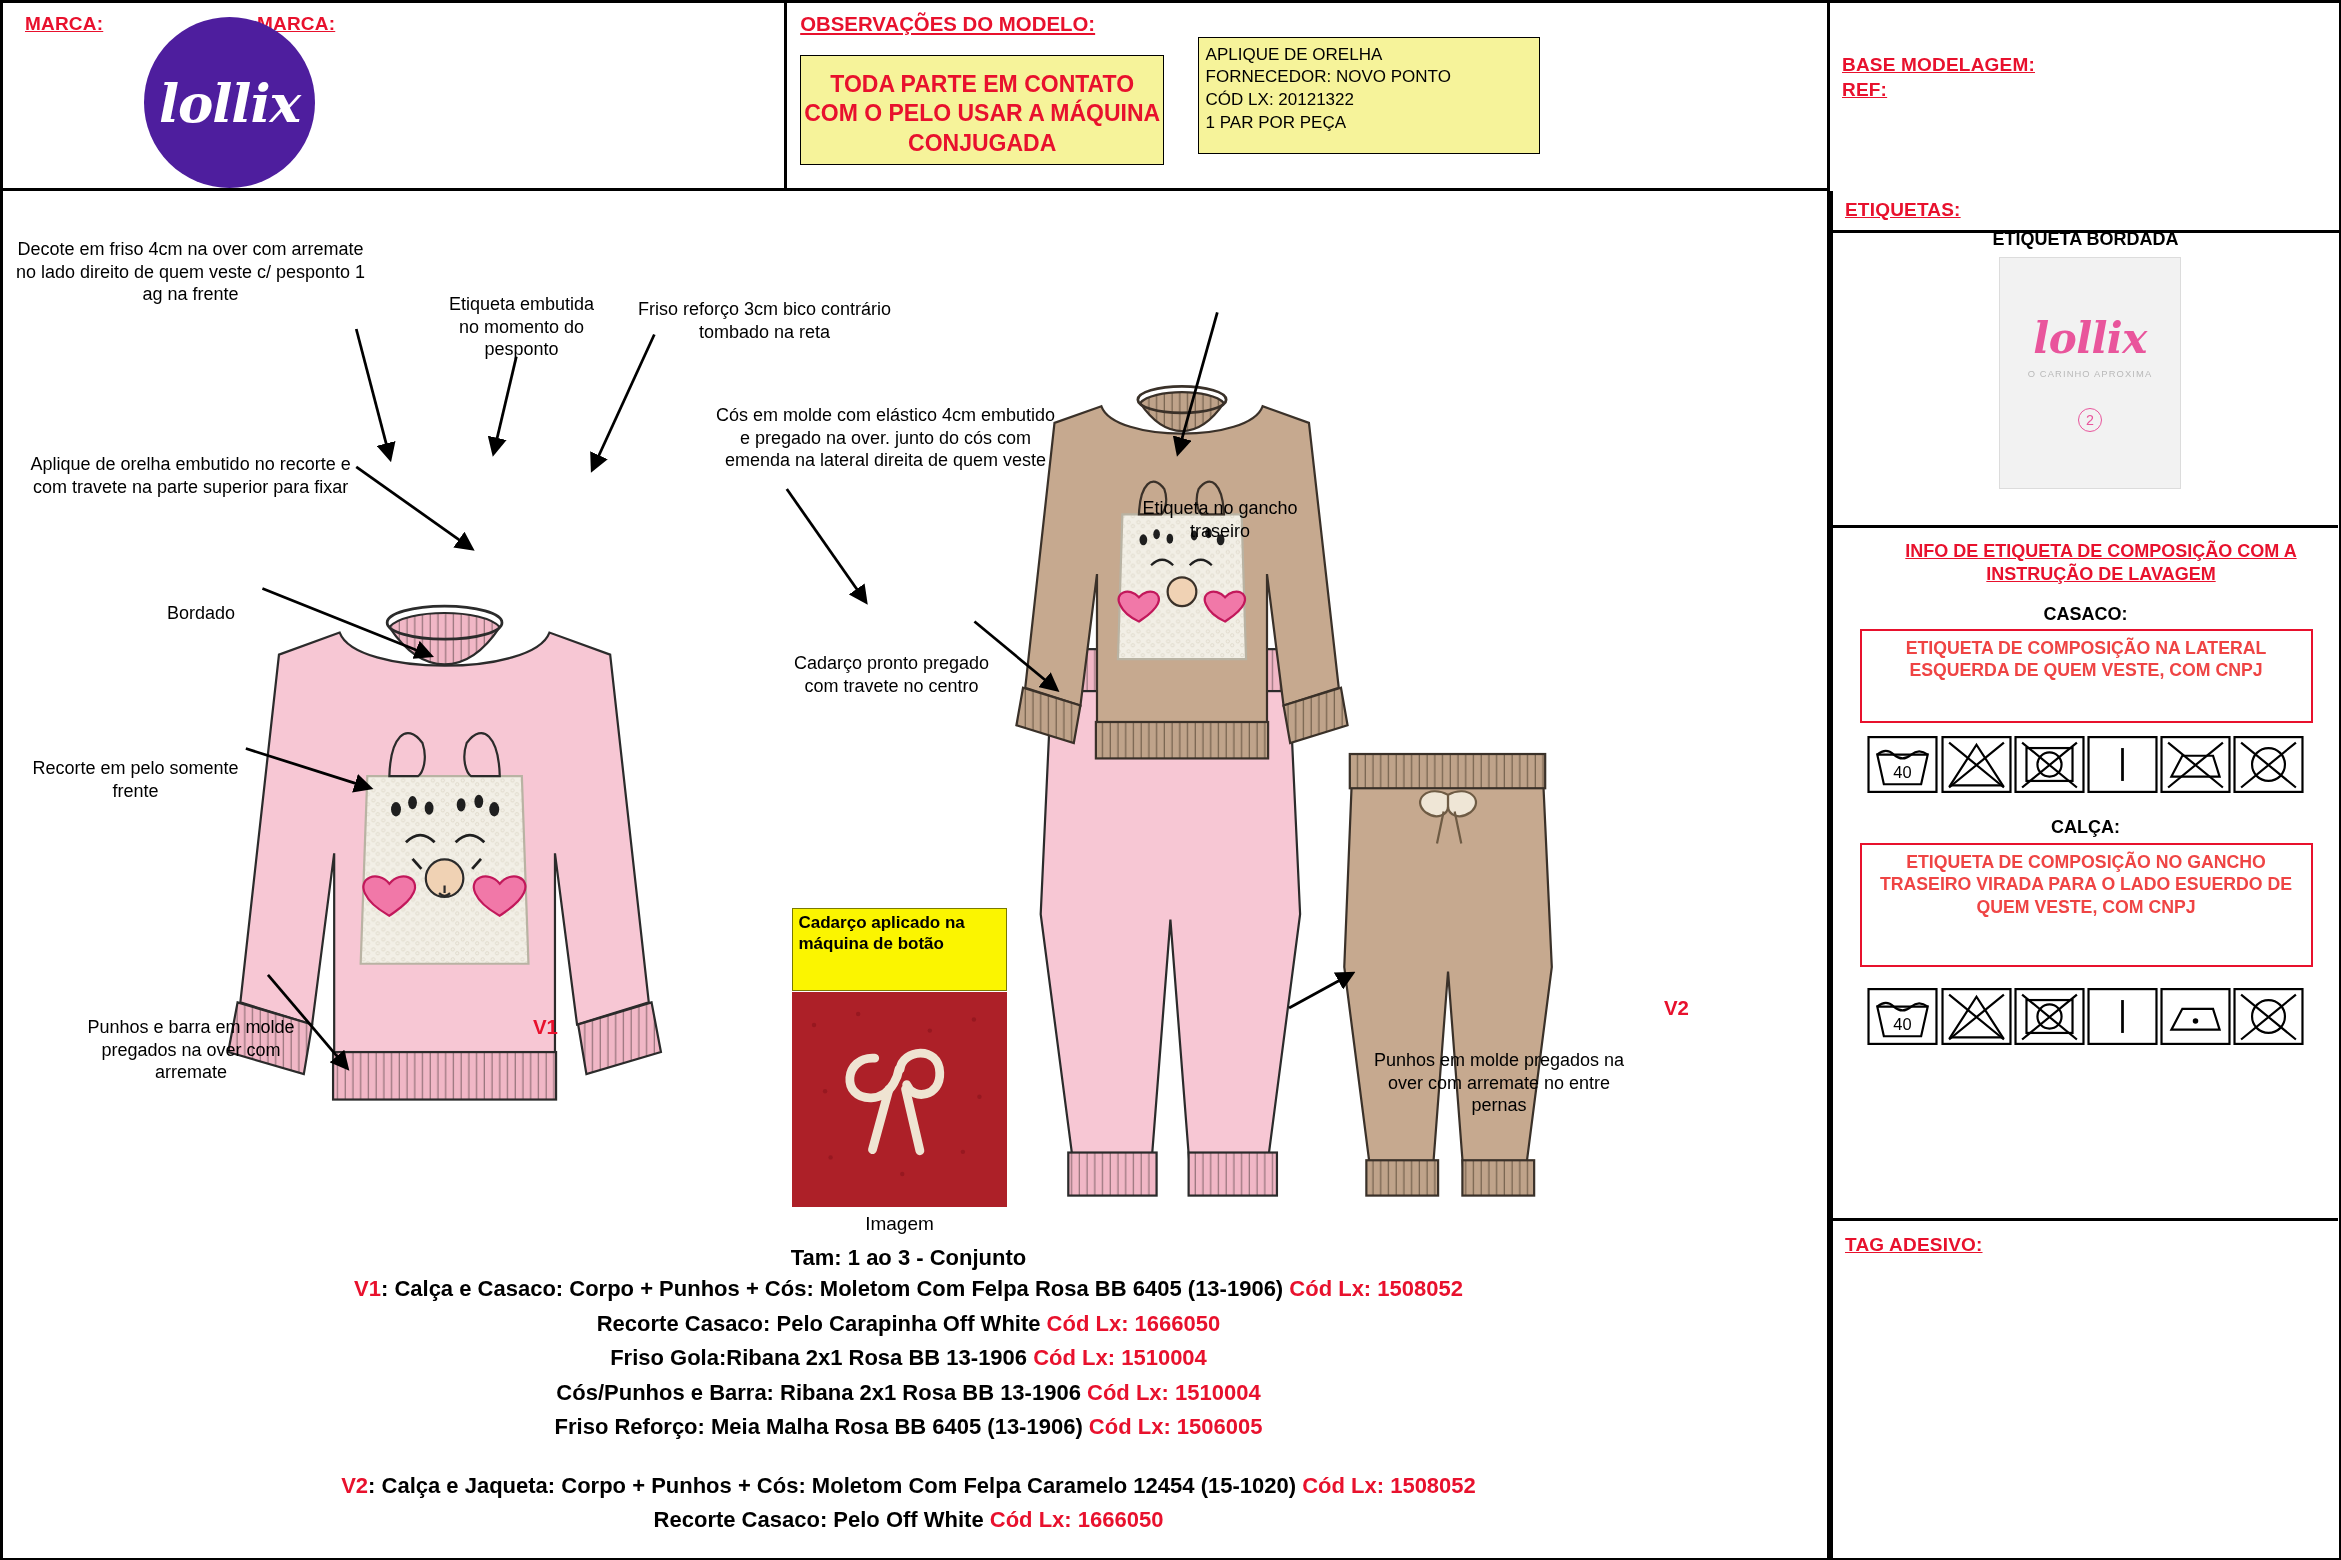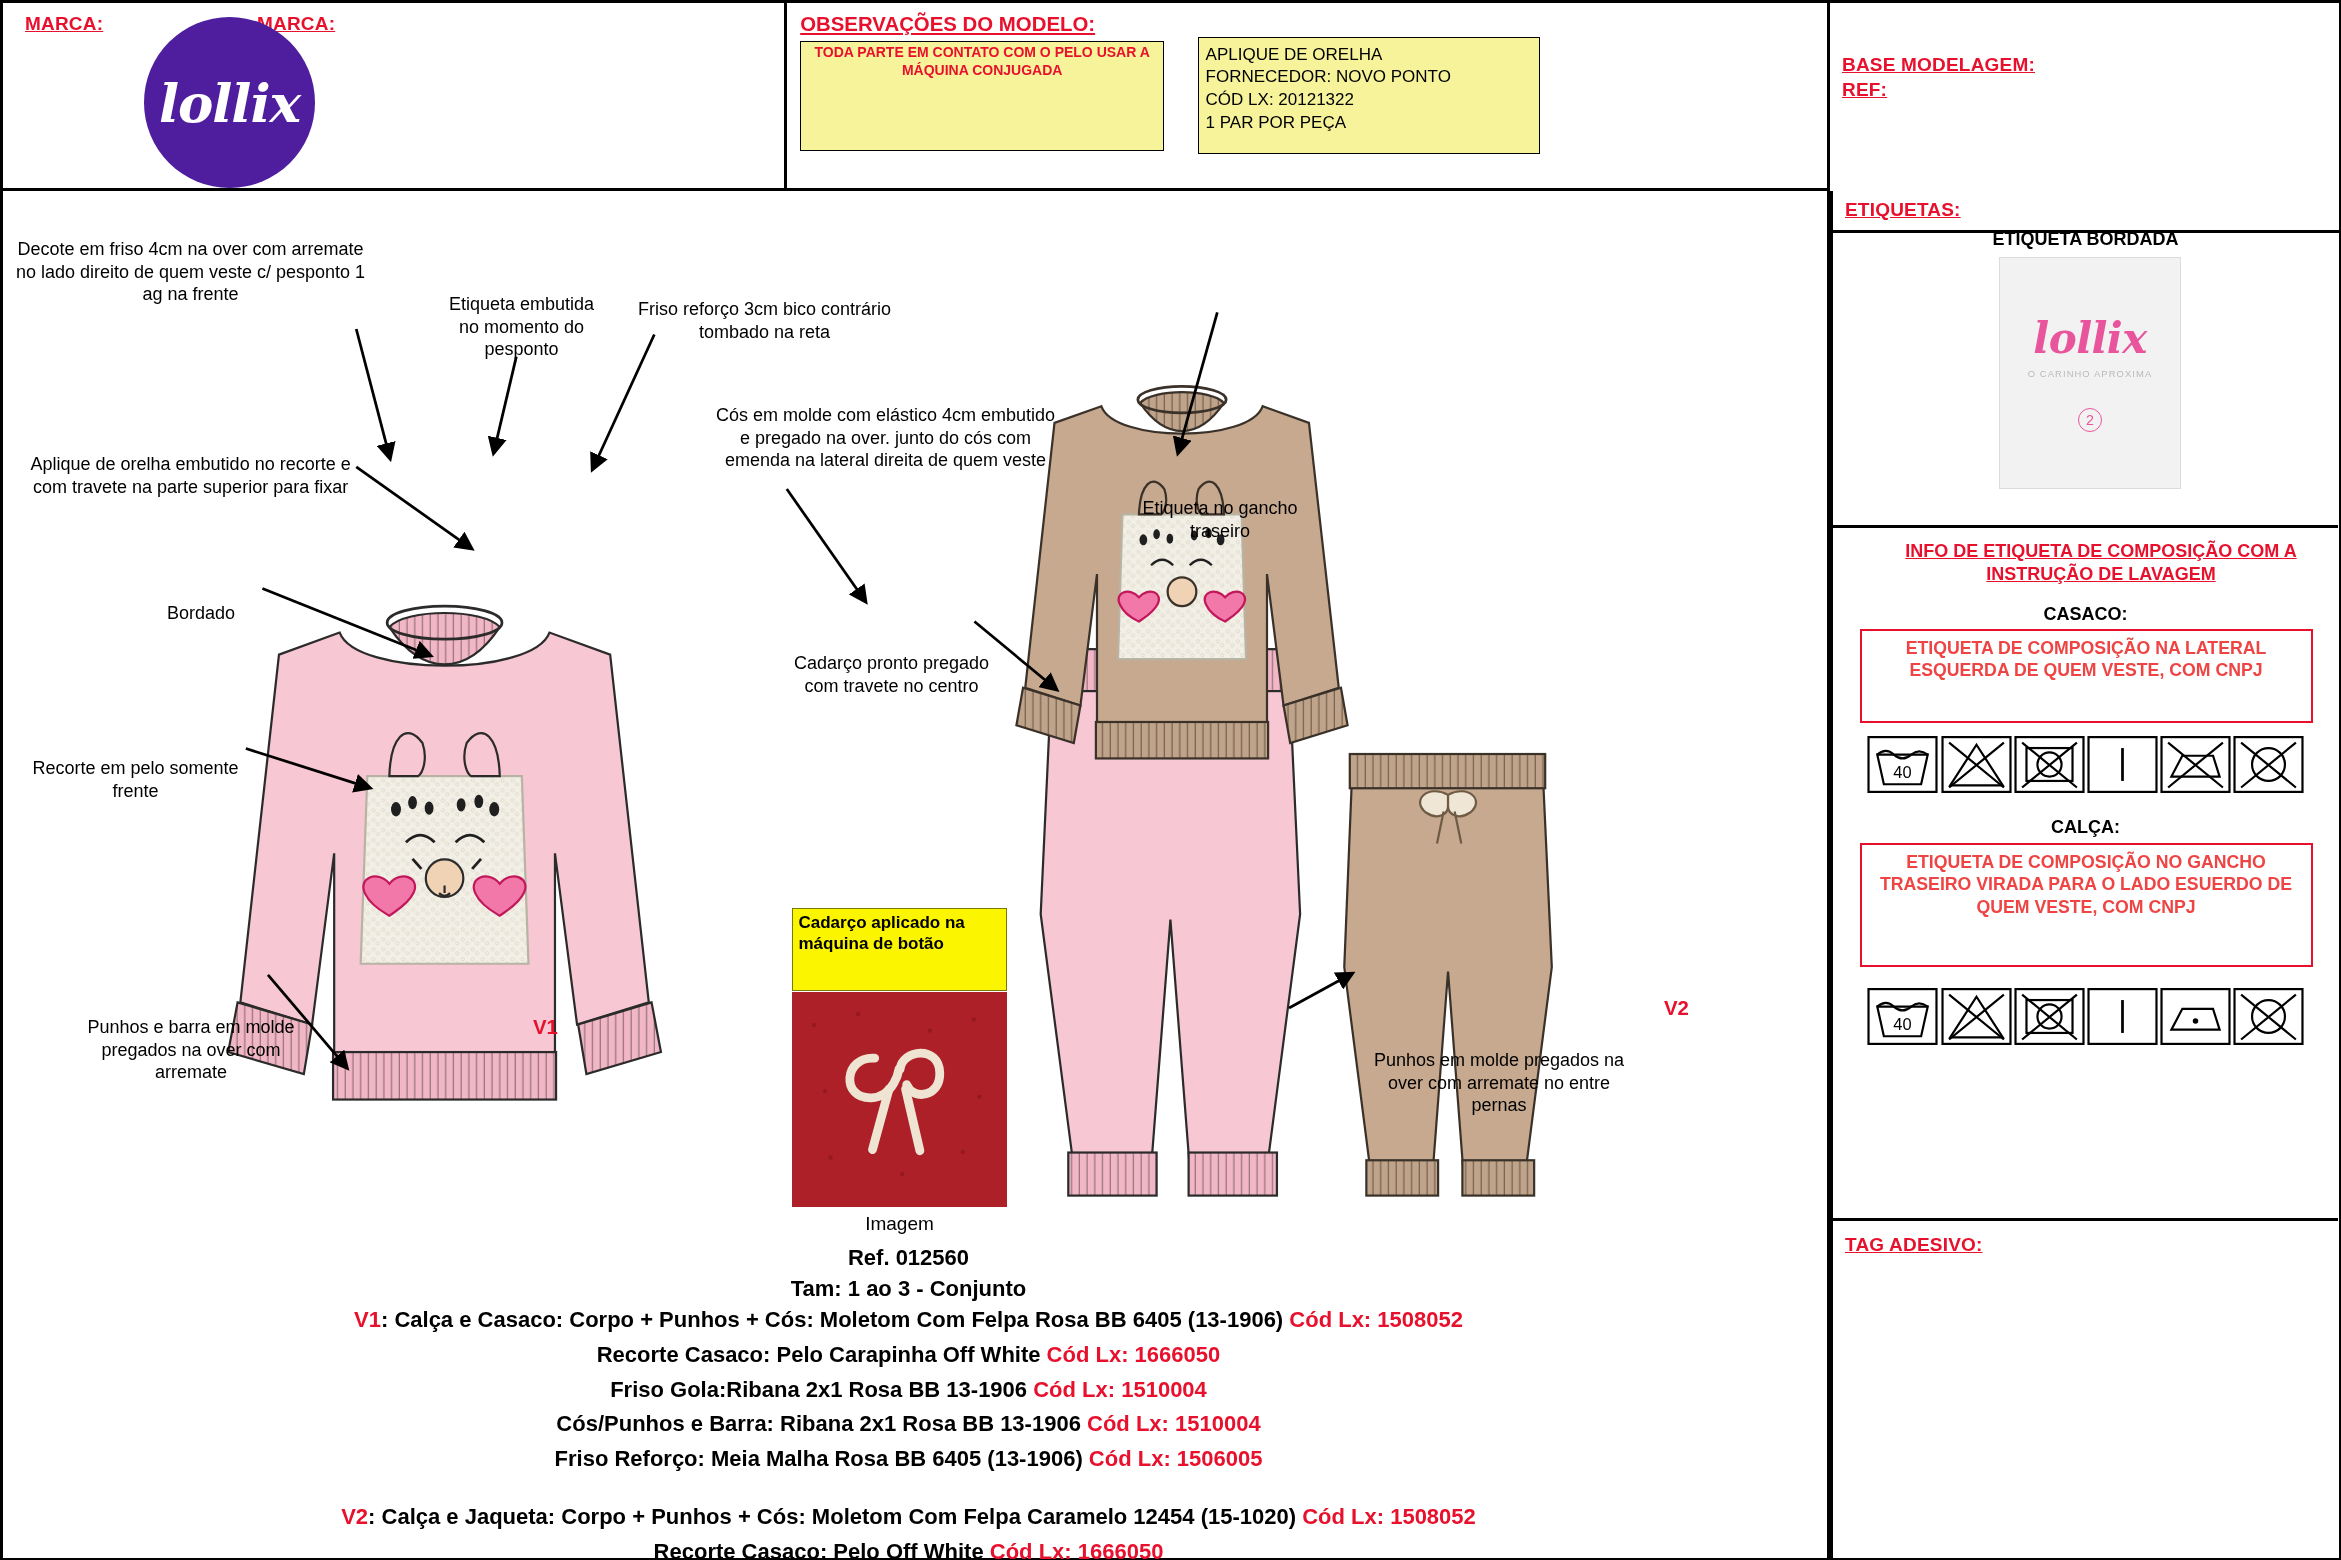"TODA PARTE EM CONTATO COM" .ybox1 { font-size: 14px -> 23px; padding-top: 2px -> 14px; top: 38px -> 52px }
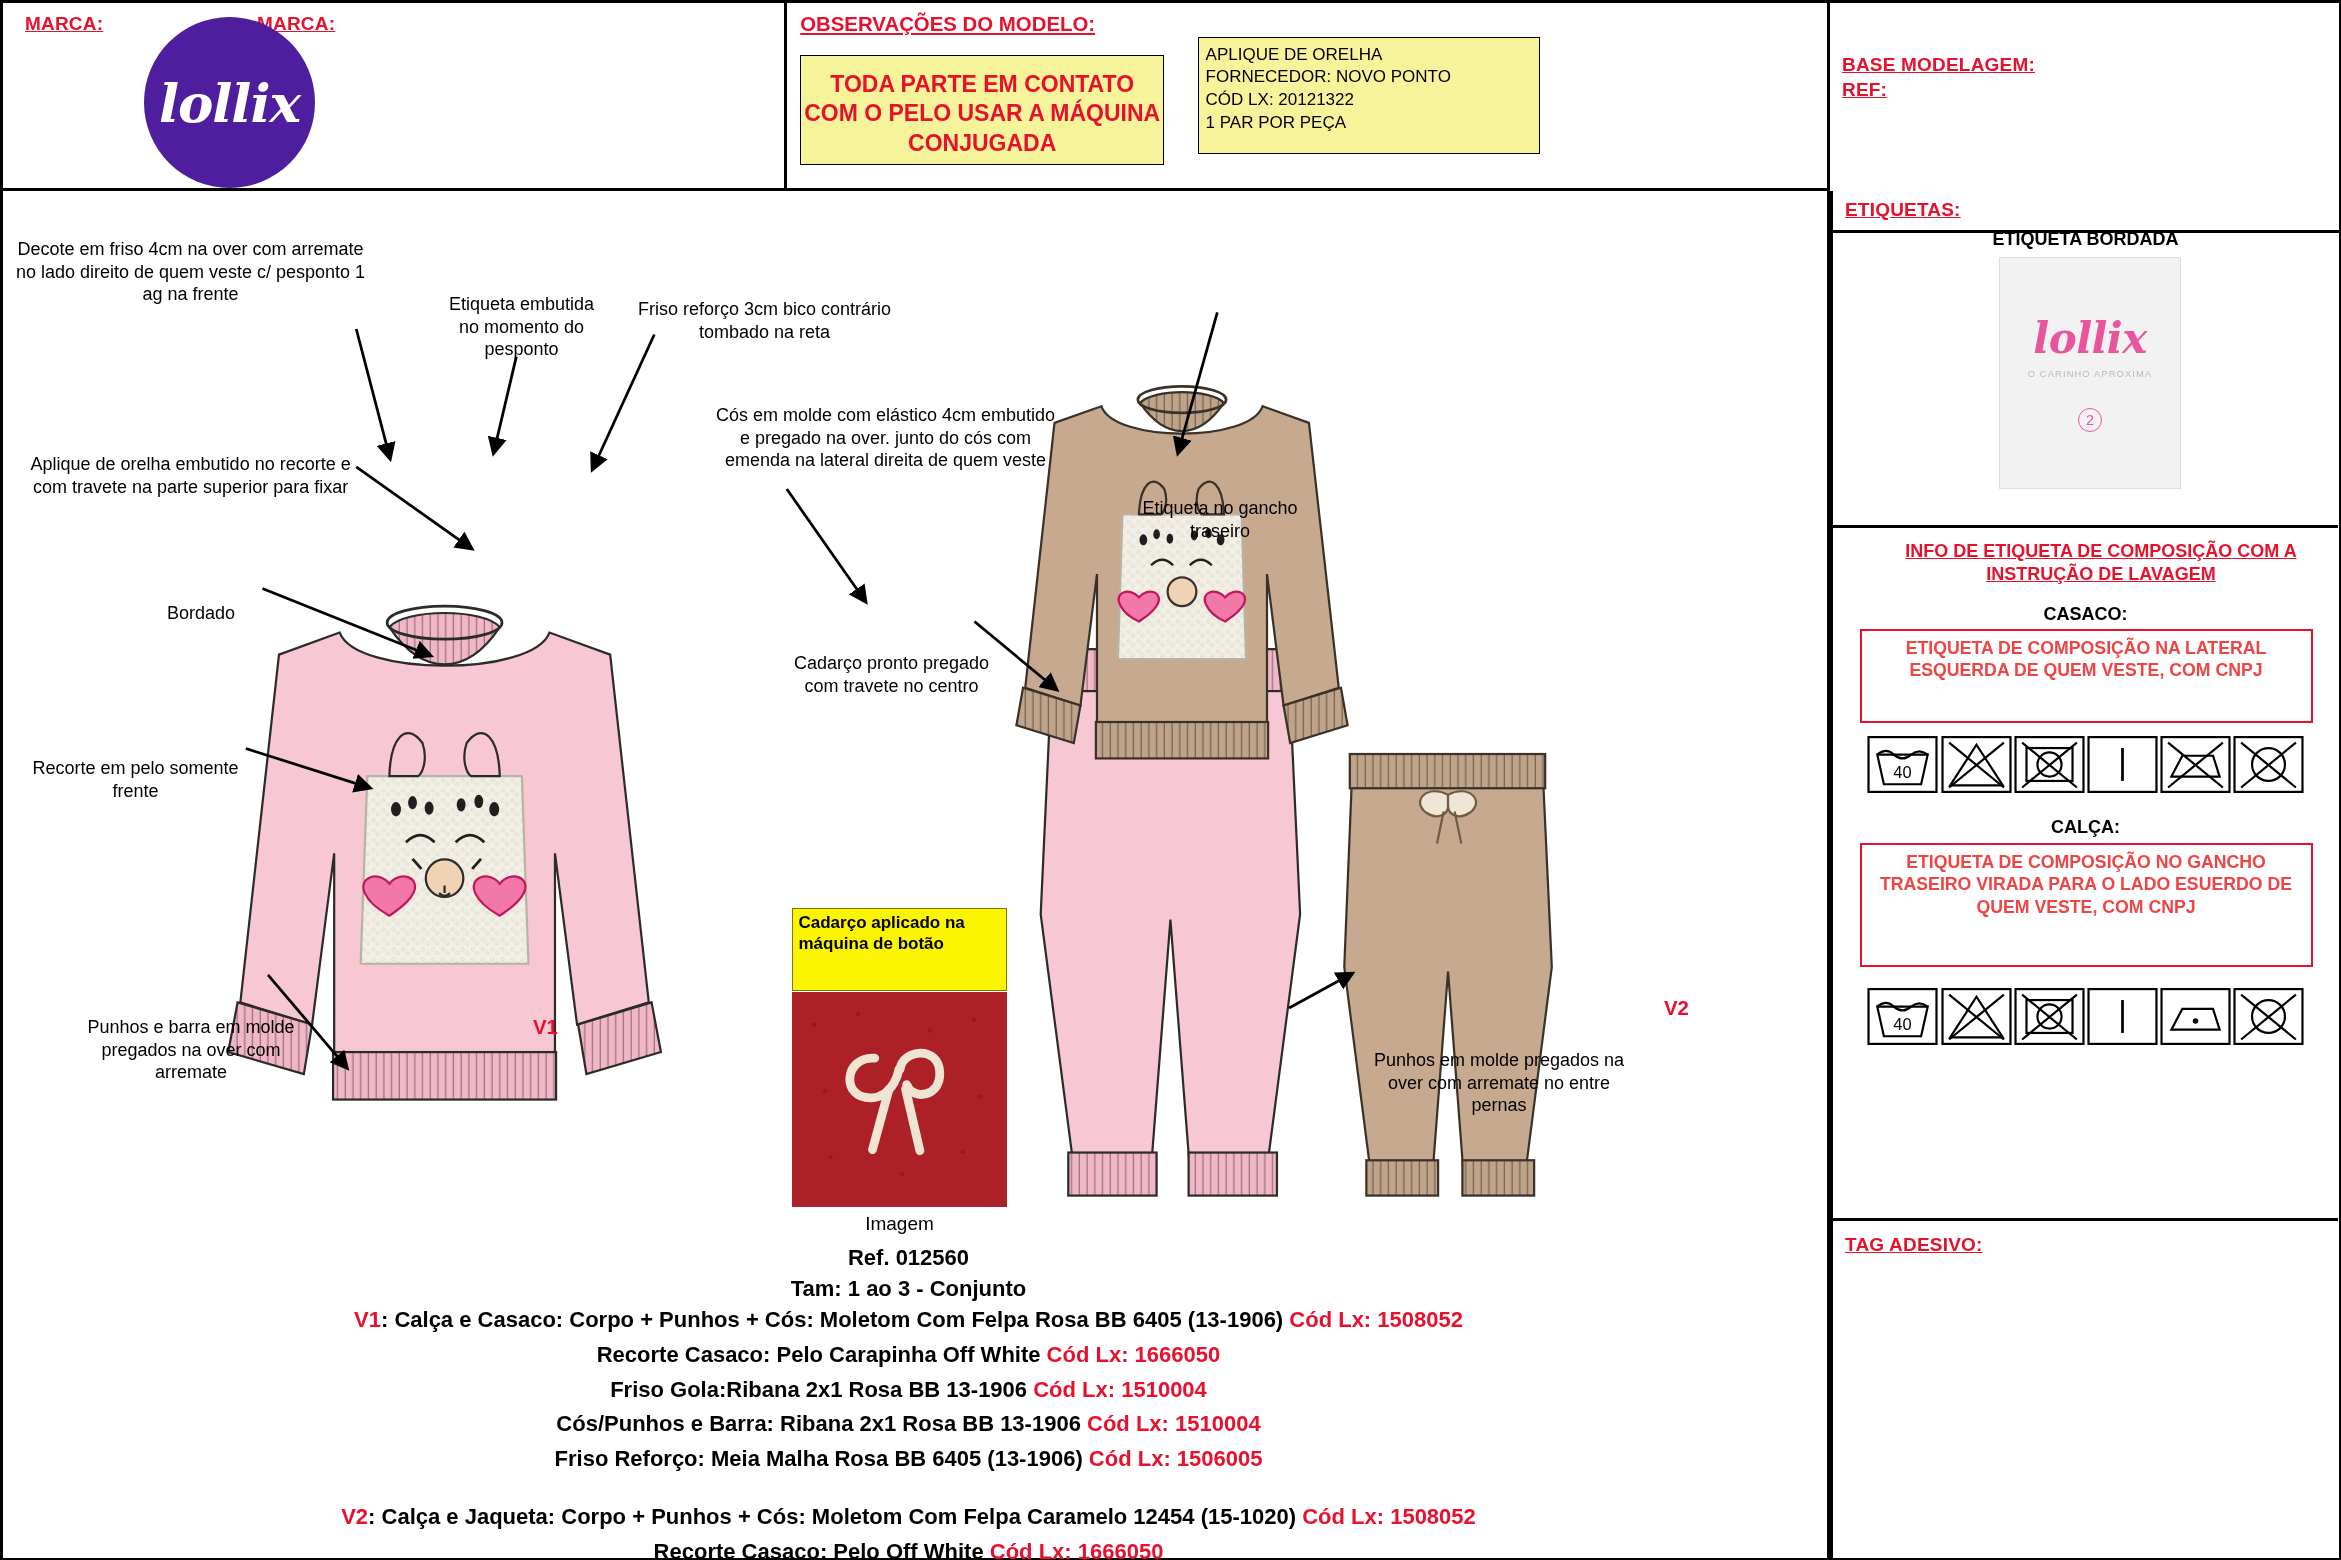"Ref. 012560" div { html: <div>Ref. 012560</div> -> none }
